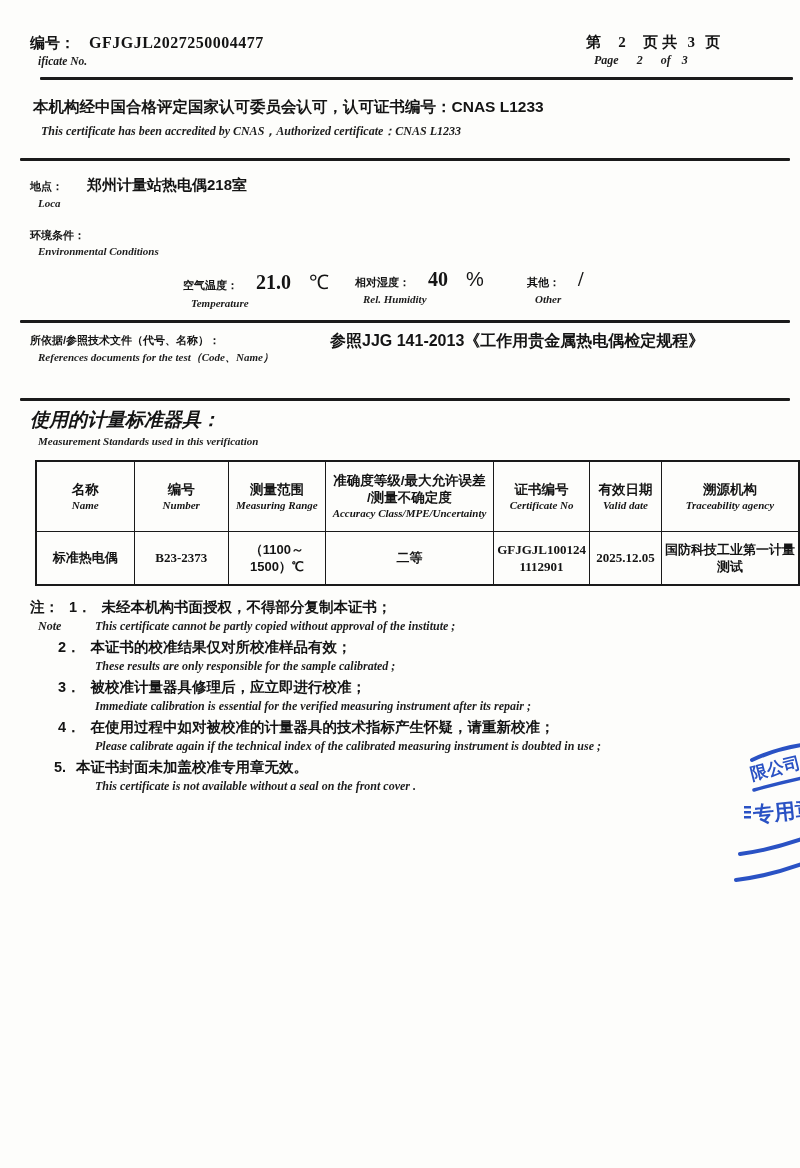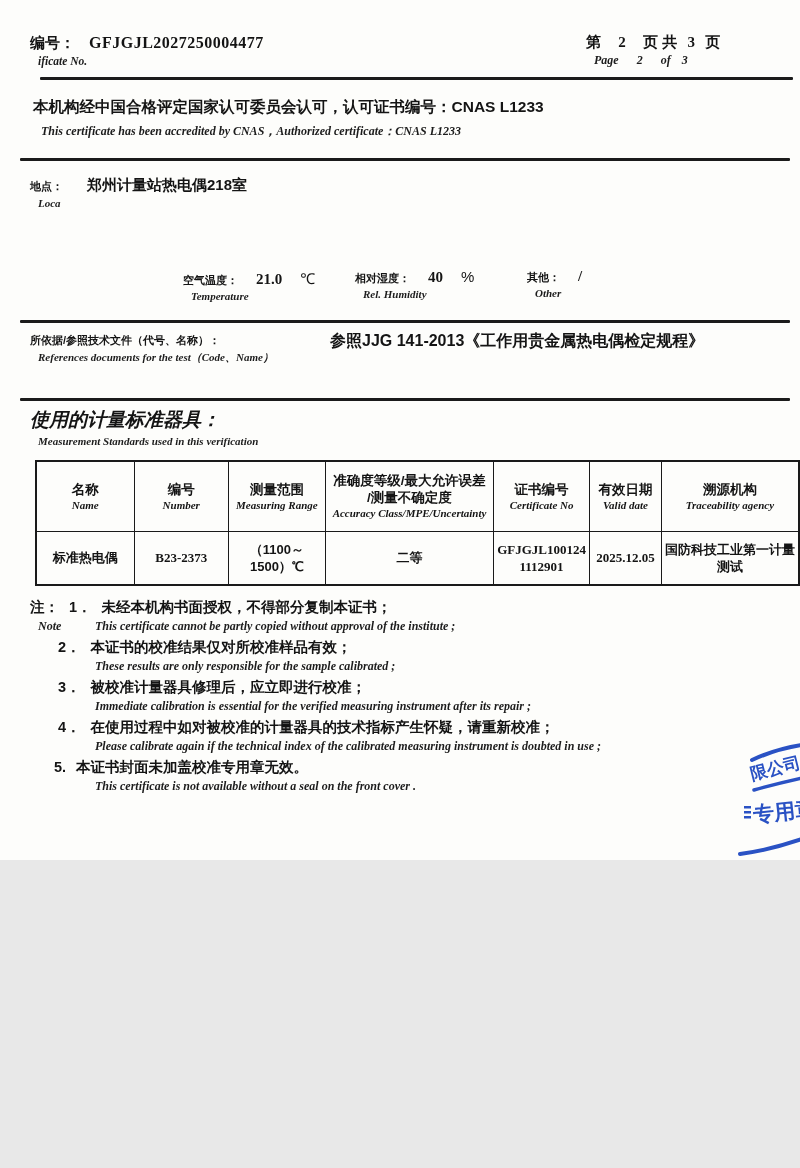"编号：" .page { height: 860px -> 1168px }
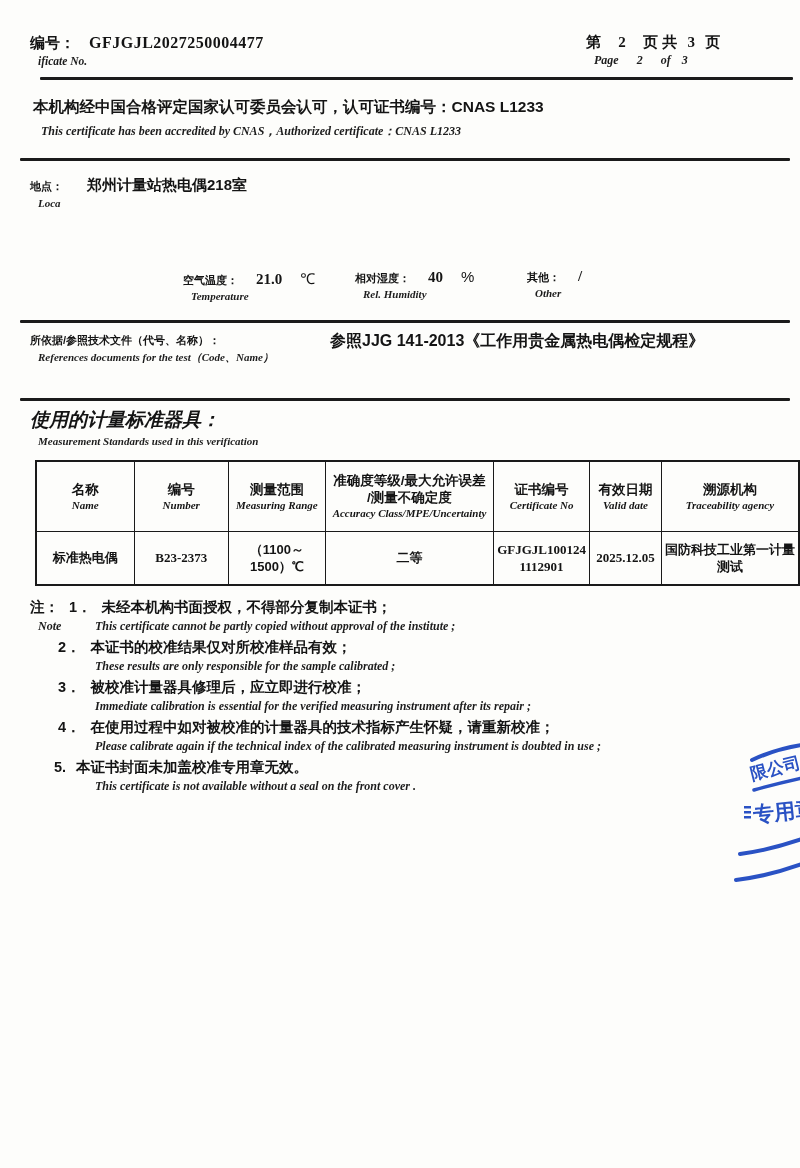"环境条件：" div.abs { html: none -> <div> <div>环境条件：</div> <div>Environmental Conditions</div> </div> }
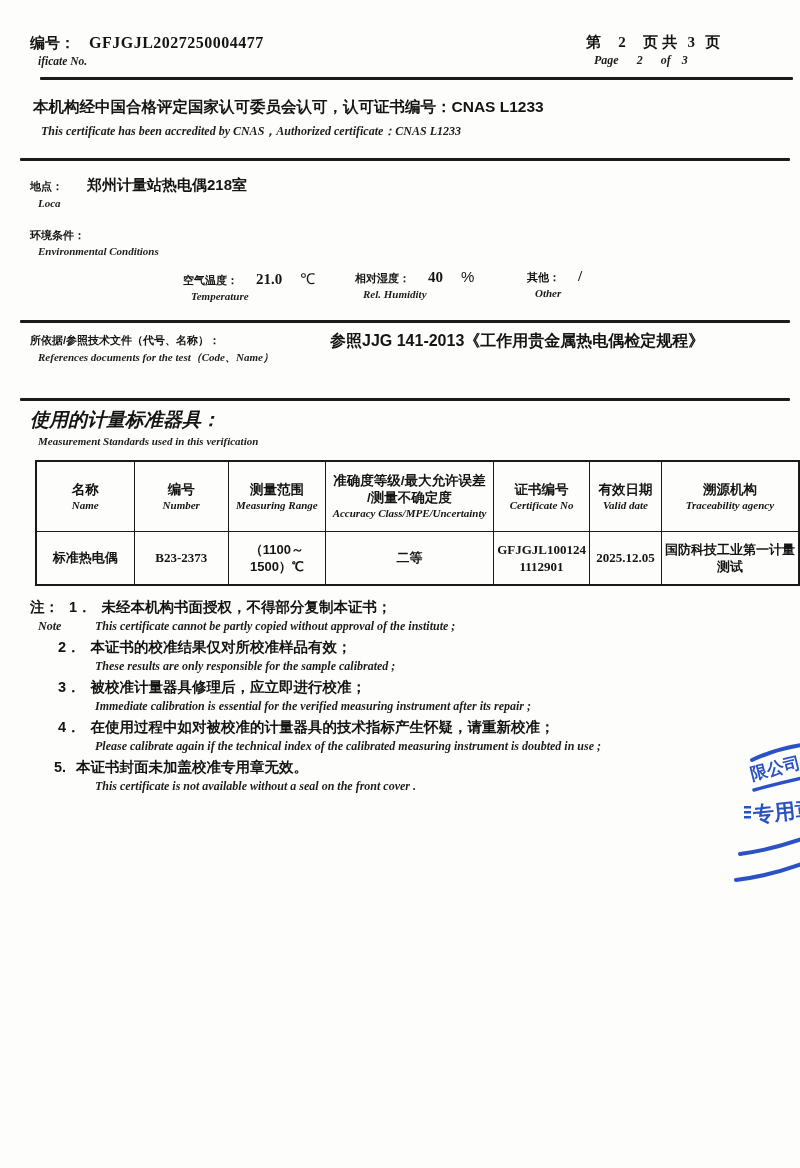"21.0" .env-val { font-size: 15px -> 20px }
